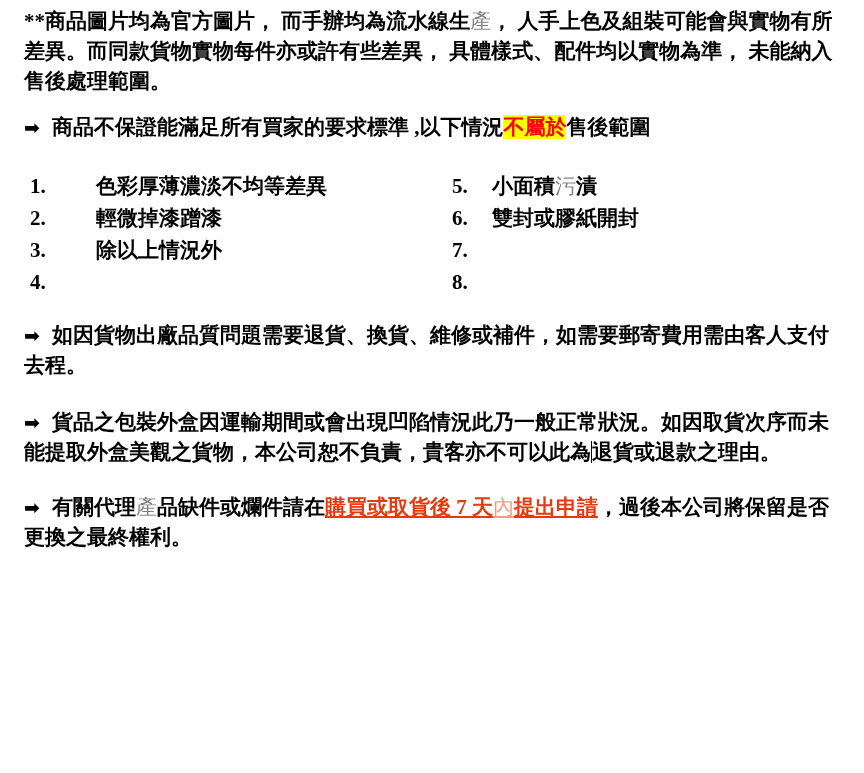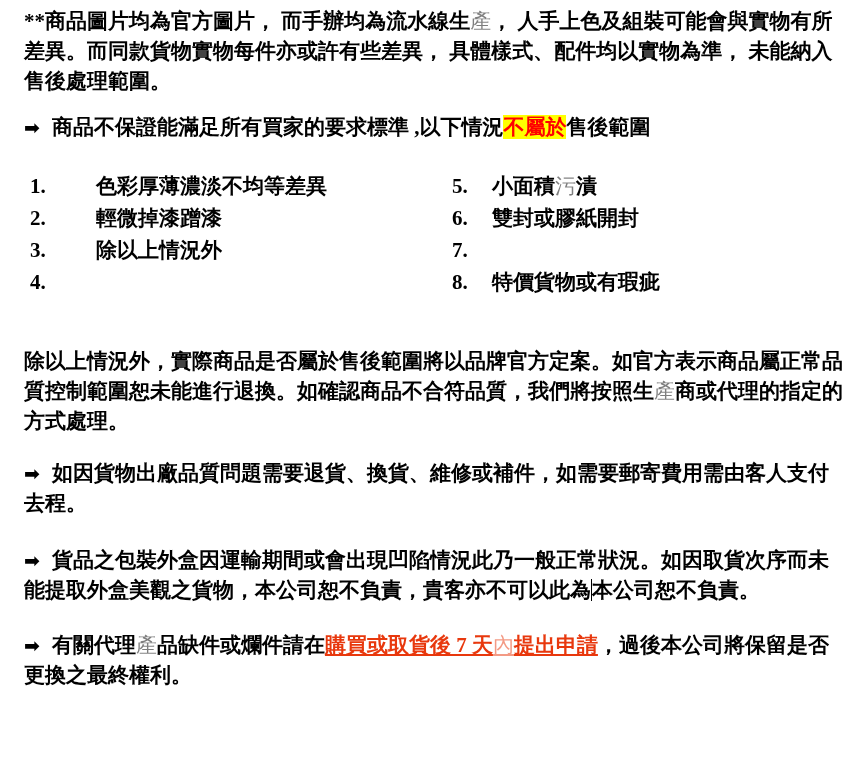"特價貨物或有瑕疵" span.txt { html: <span><span>特價貨物或有瑕疵</span><span></span><span></span></span> -> none }
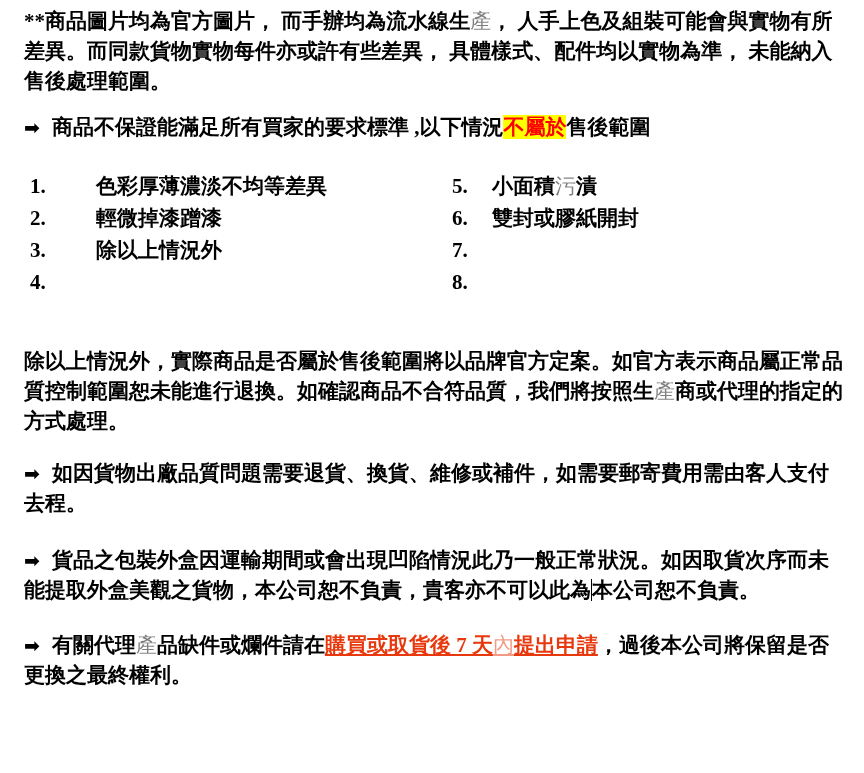"除以上情況外，實際商品是否屬於售後範圍將以品牌官方定案。如官方表示商品屬正常品質" p.decision { html: <p><span>除以上情況外，實際商品是否屬於售後範圍將以品牌官方定案。如官方表示商品屬正常品質控制範圍恕未能進行退換。如確認商品不合符品質，我們將按照生</span><span>產</span><span>商或代理的指定的方式處理。</span></p> -> none }
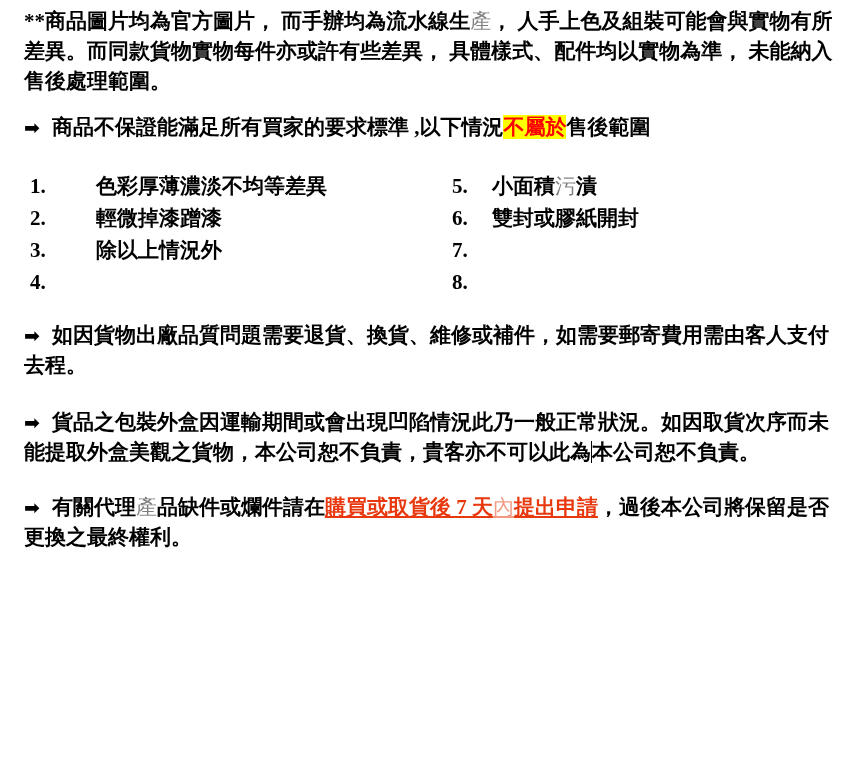"本公司恕不負責。" span { text: 本公司恕不負責 -> 退貨或退款之理由 }
